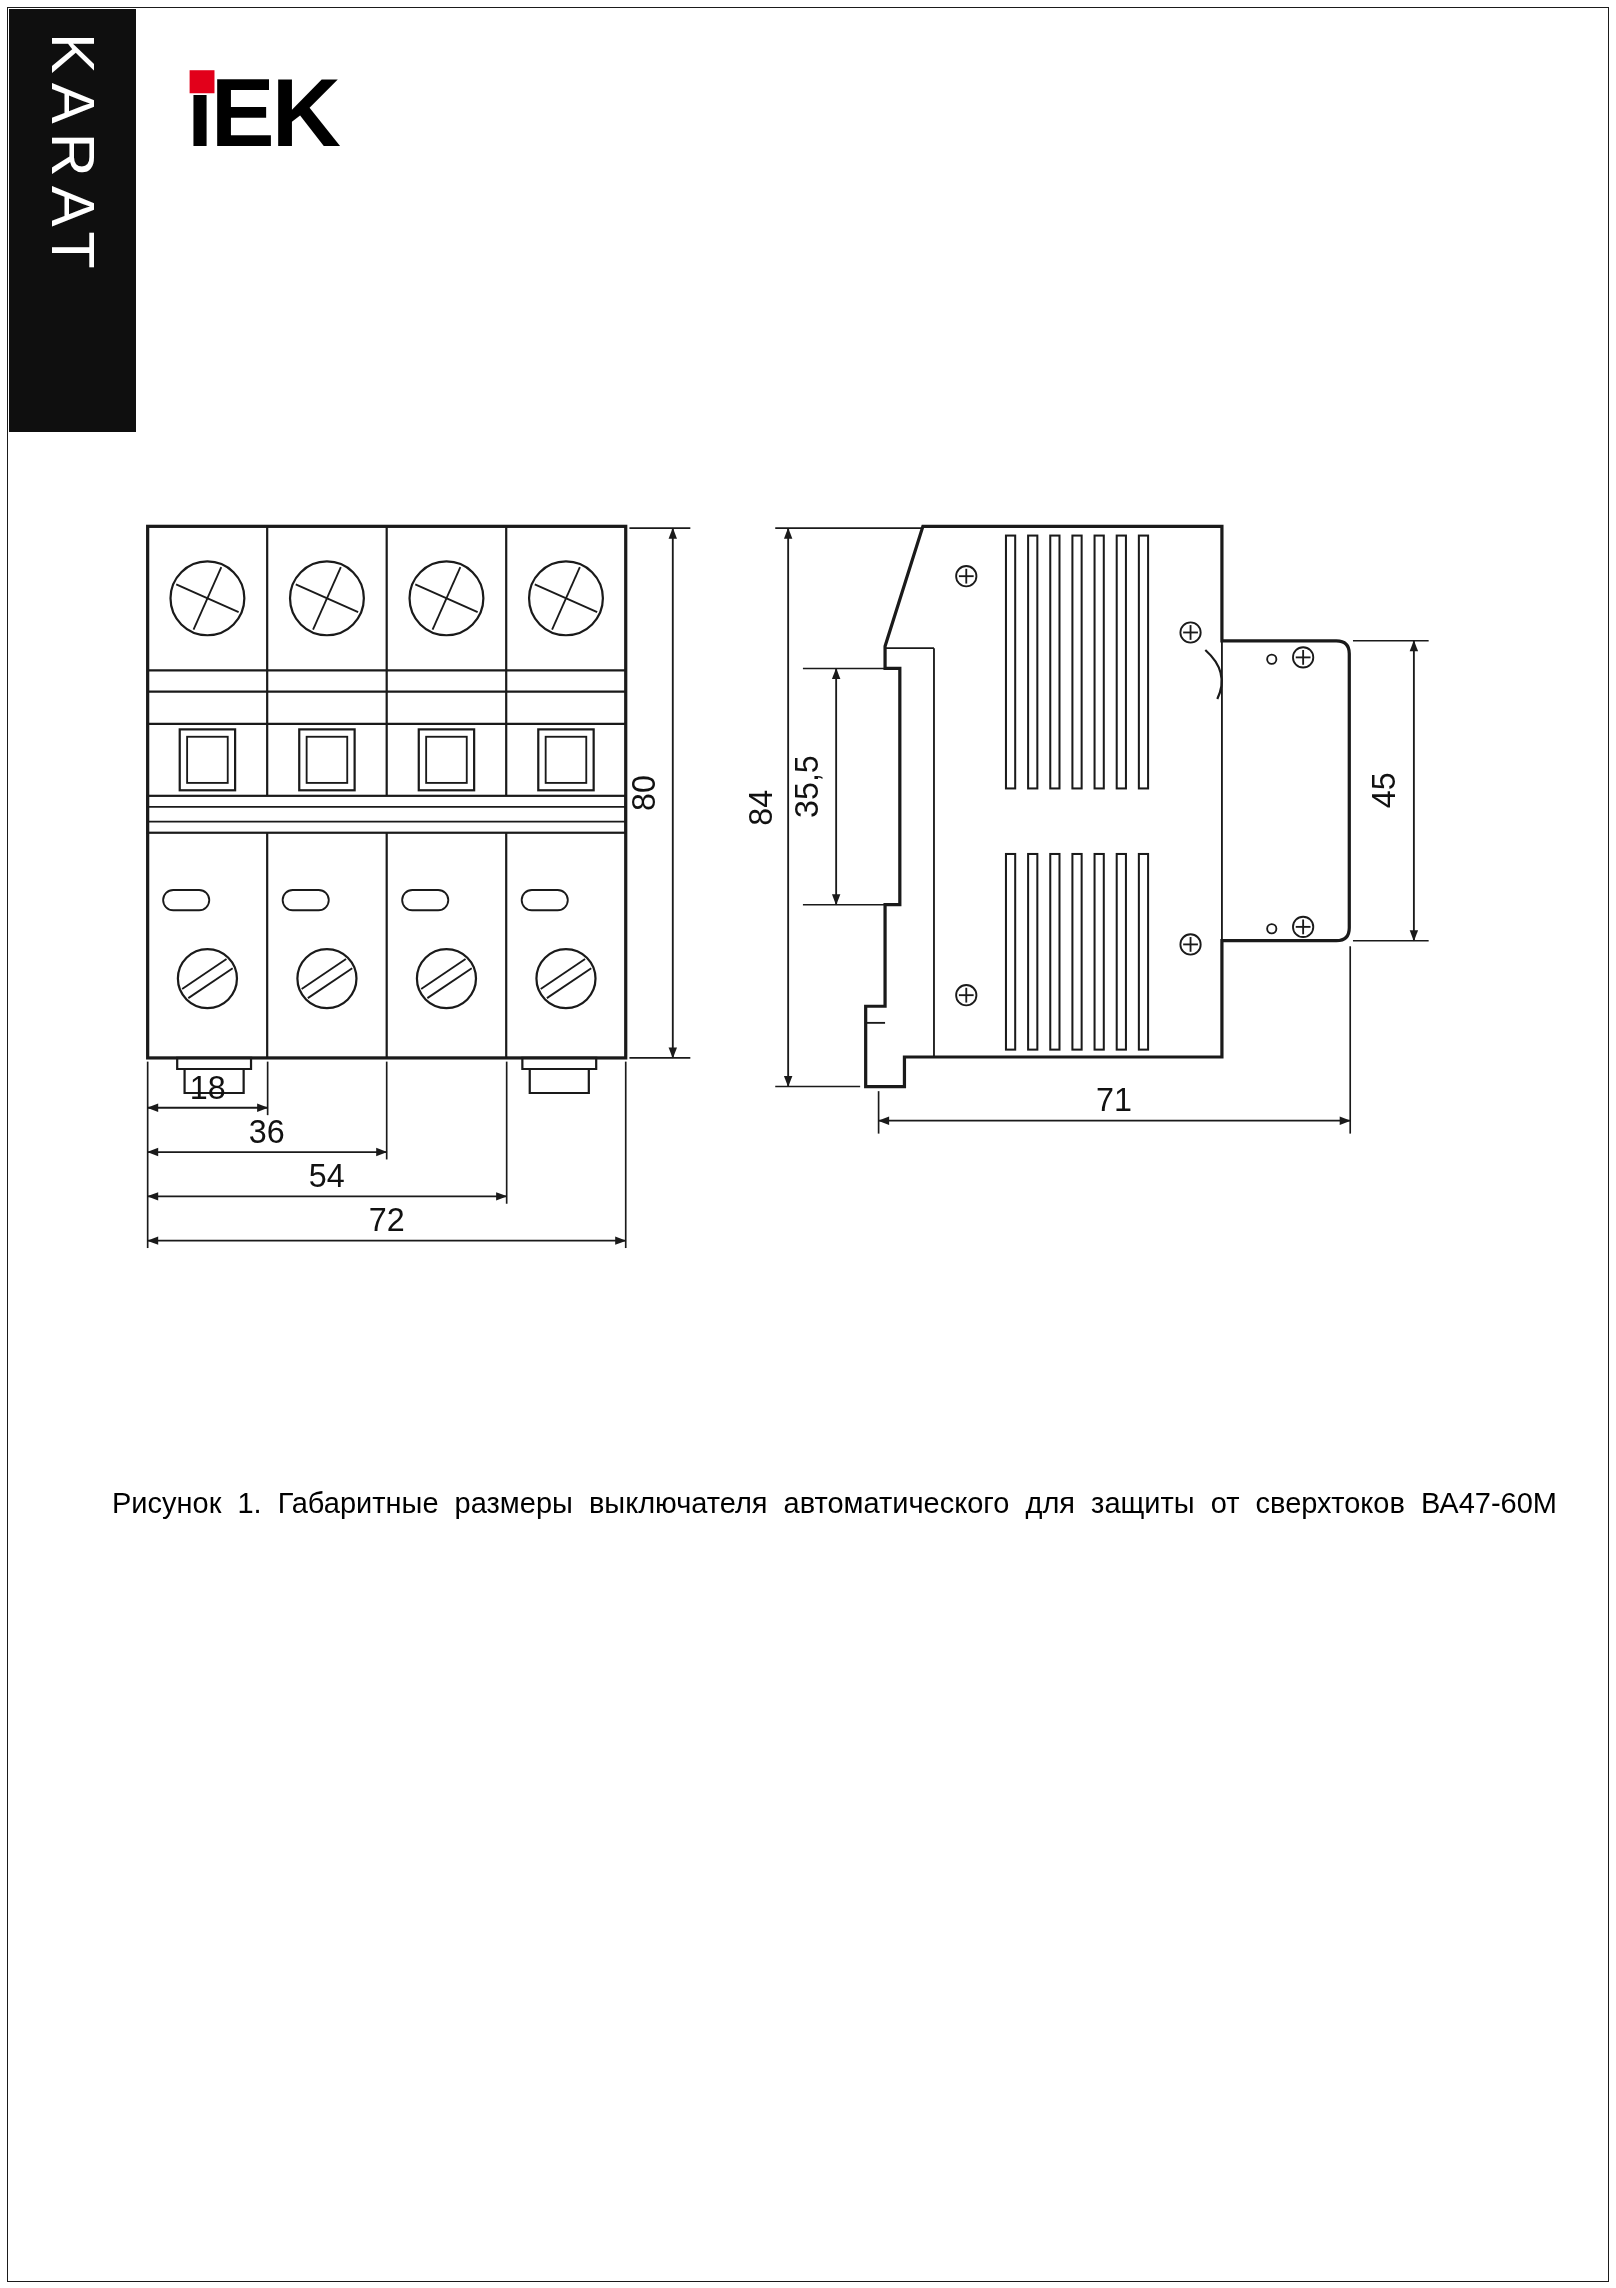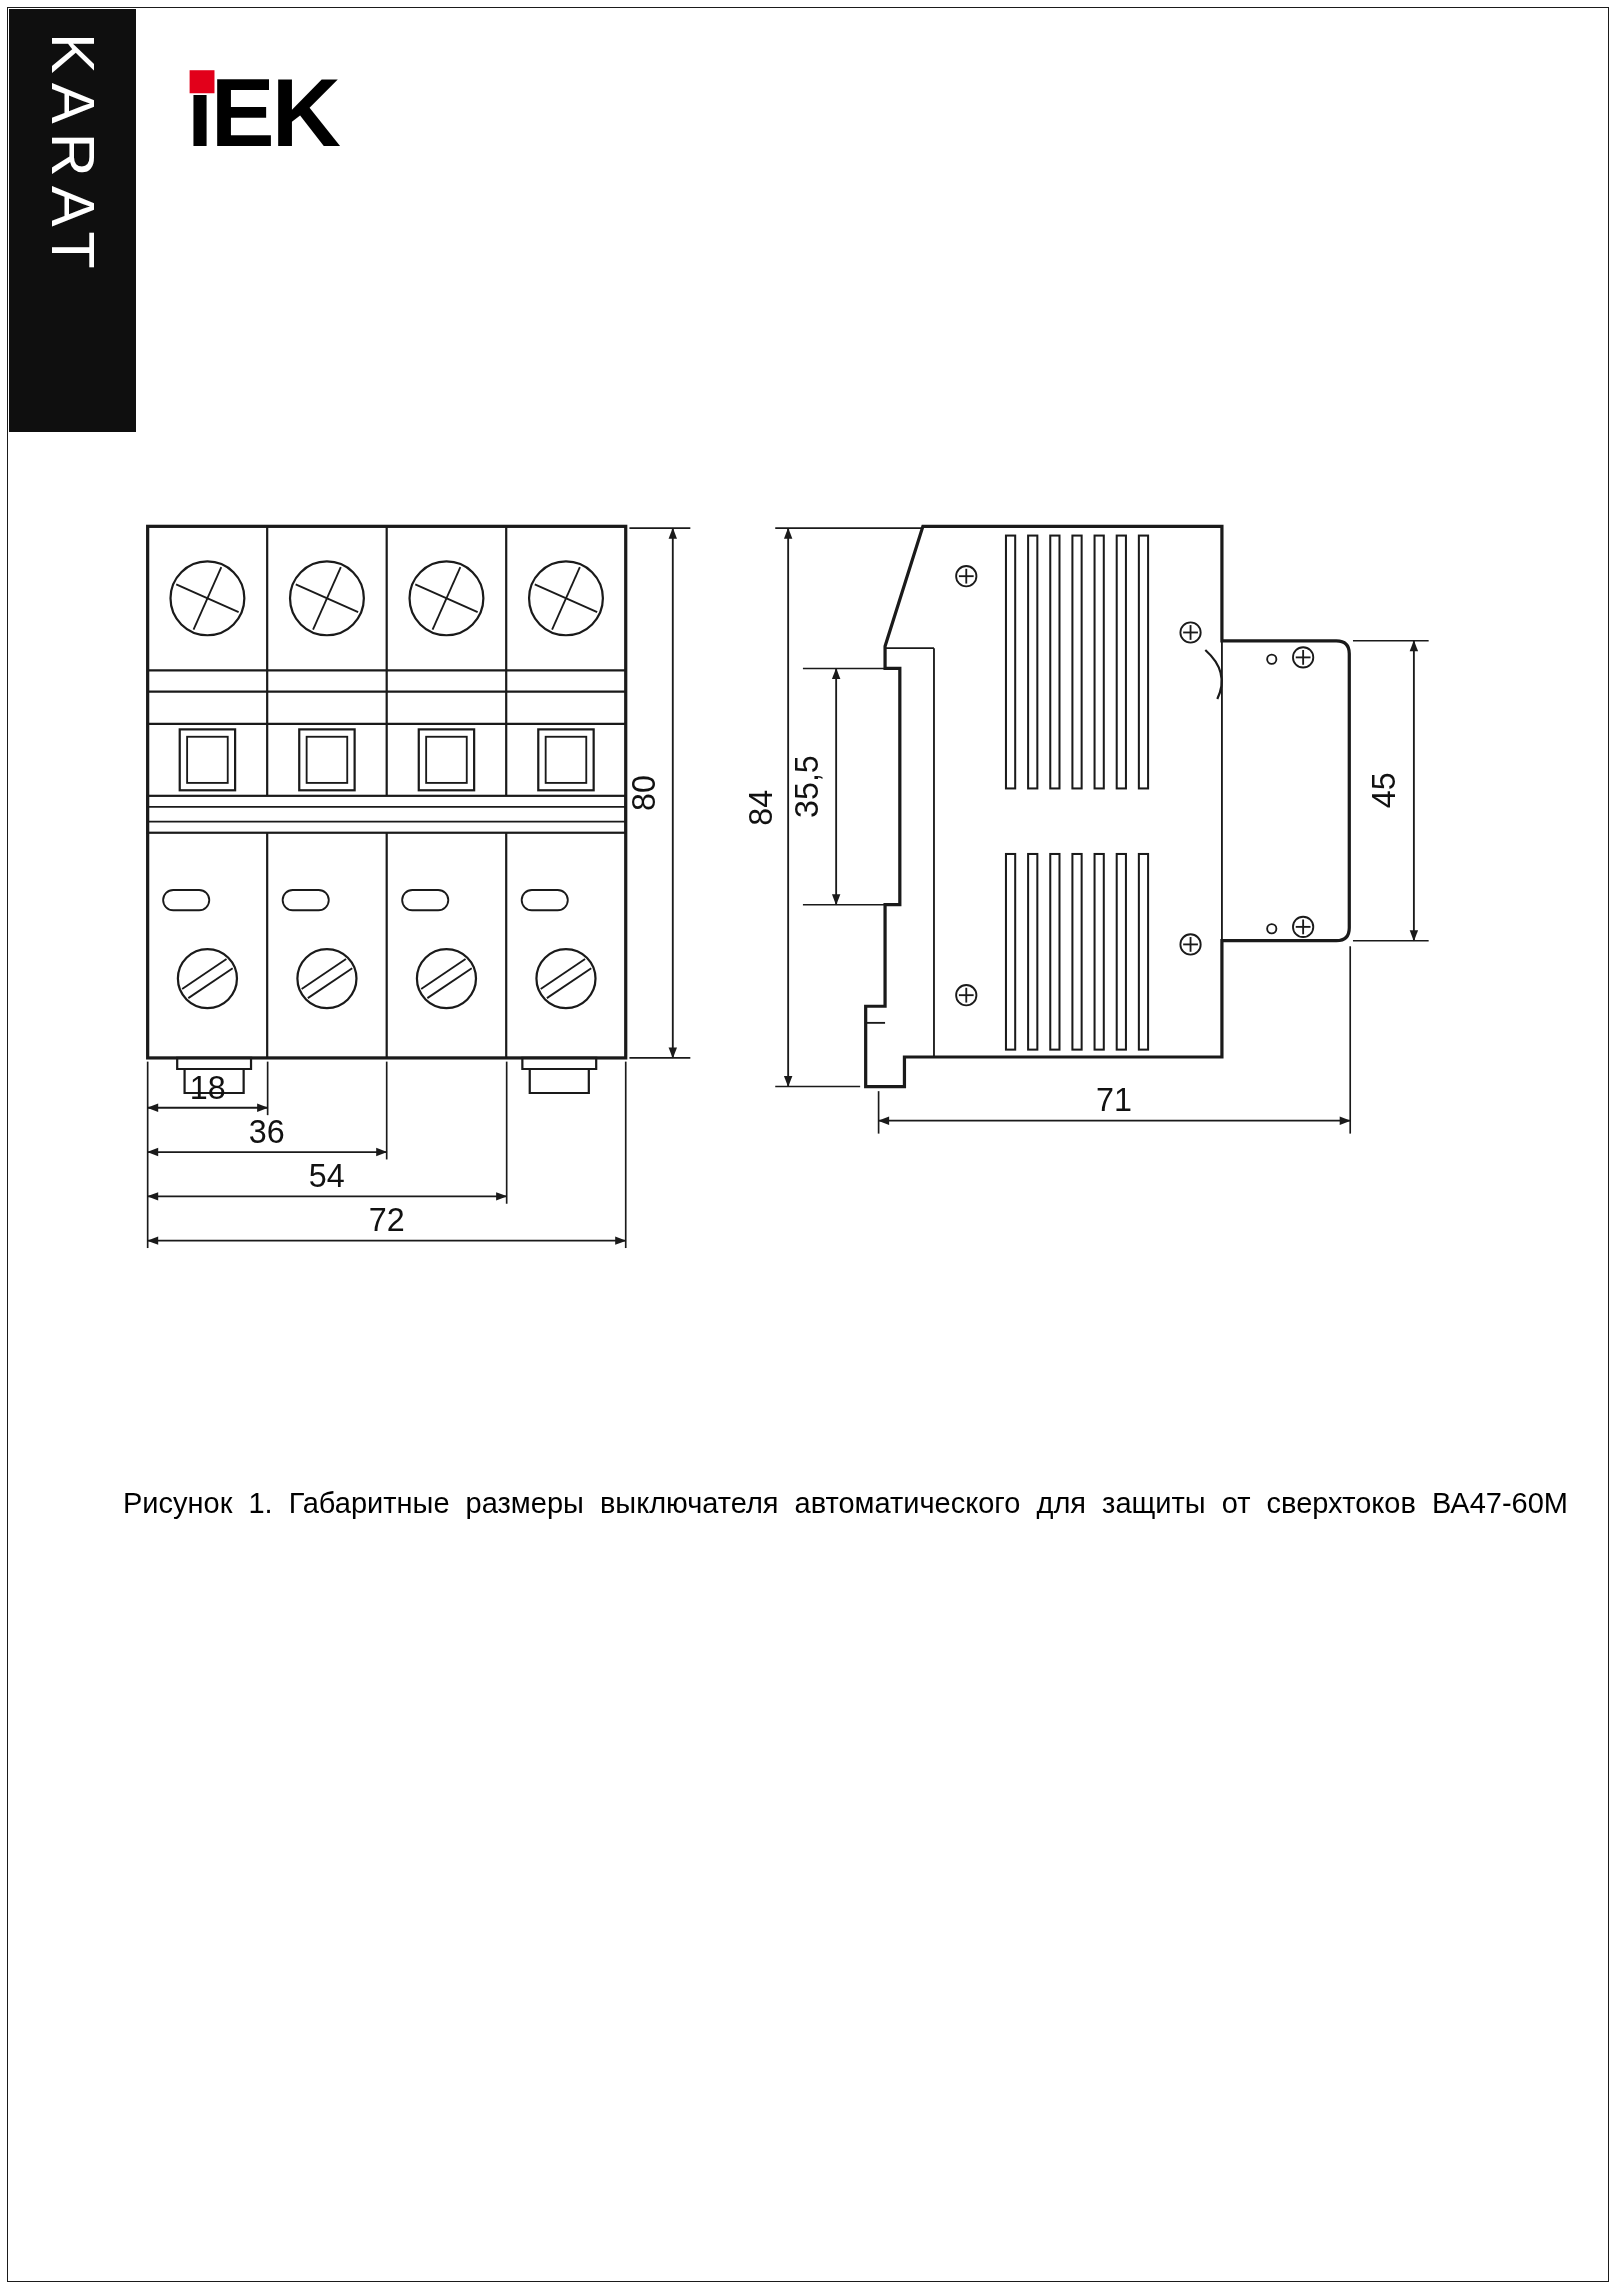"Рисунок 1. Габаритные размеры" .caption { left: 123px -> 112px }
